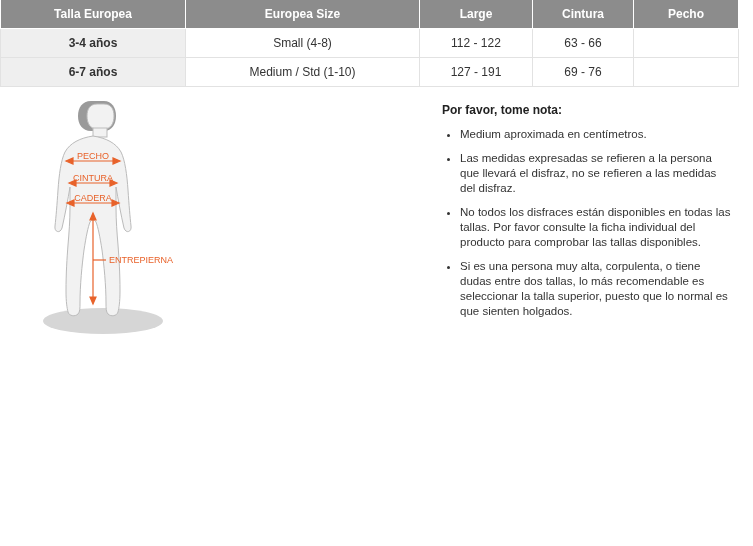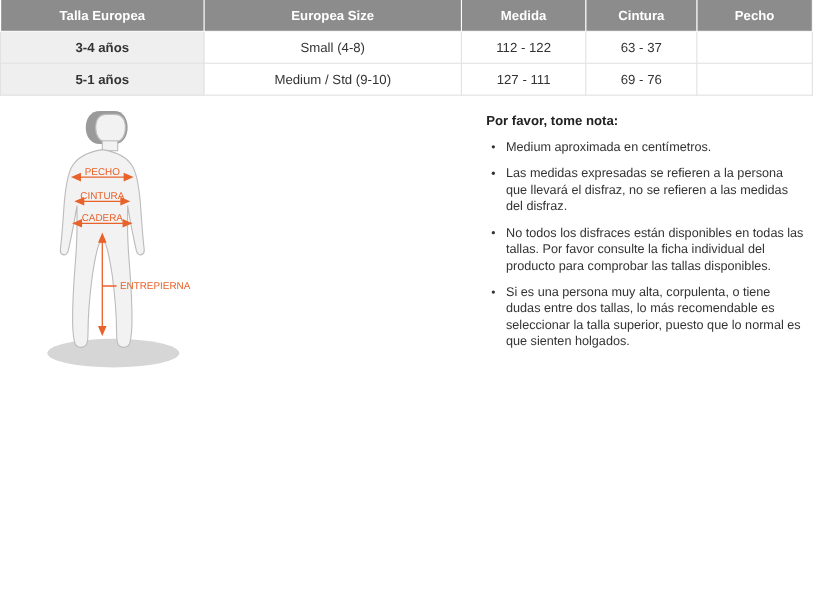"Medida" th { text: Medida -> Large }
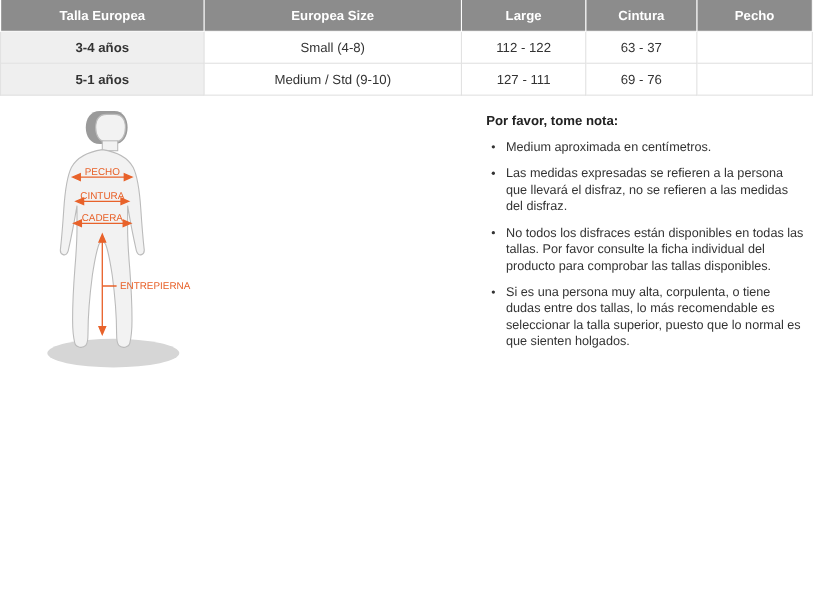"63 - 37" td { text: 37 -> 66 }
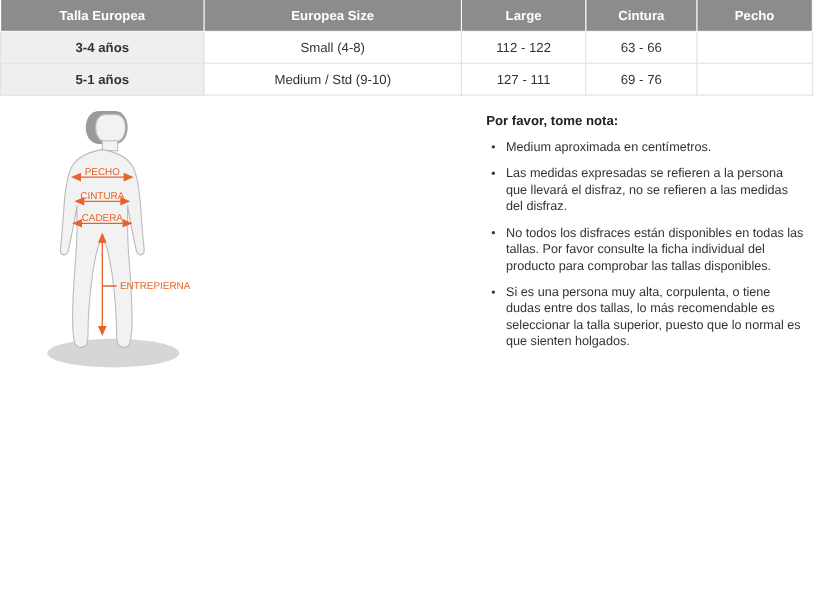"5-1 años" td.eu { text: 5-1 -> 6-7 }
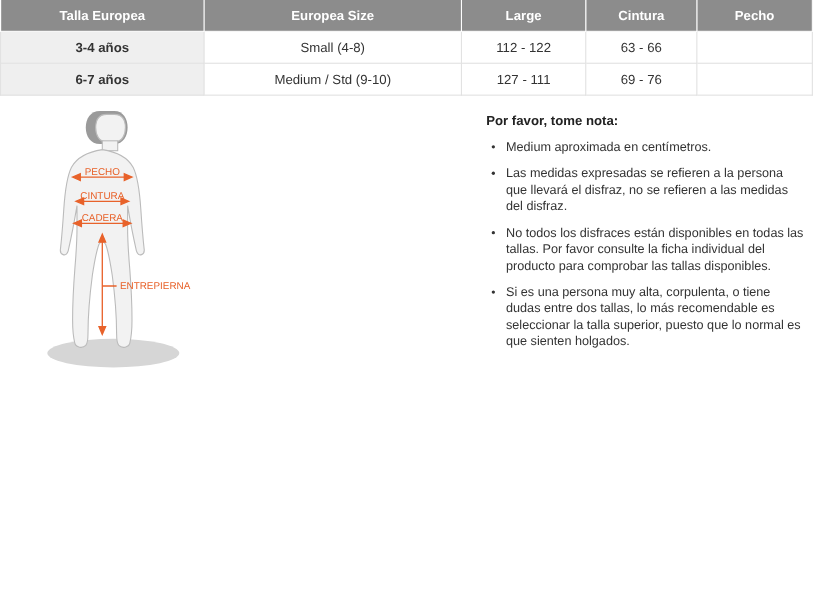"Medium / Std (9-10)" td { text: 9-10 -> 1-10 }
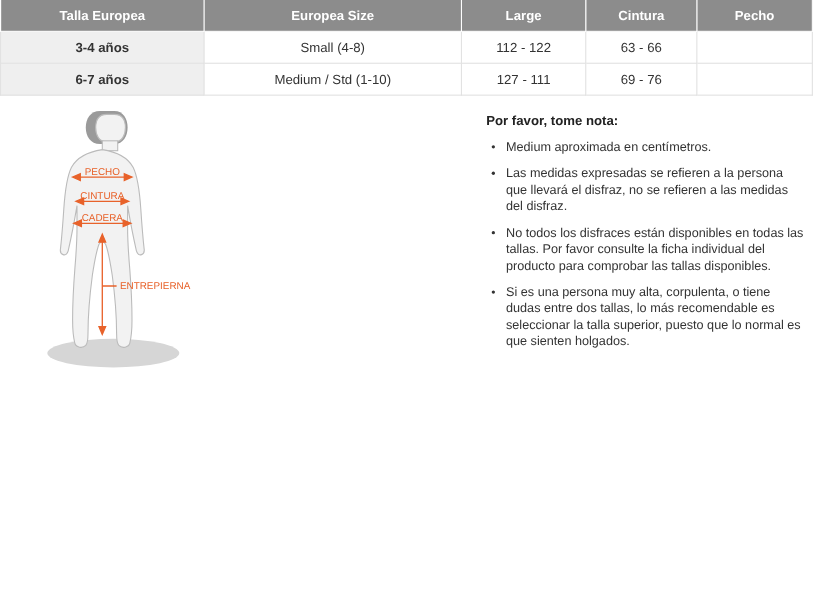"127 - 111" td { text: 111 -> 191 }
